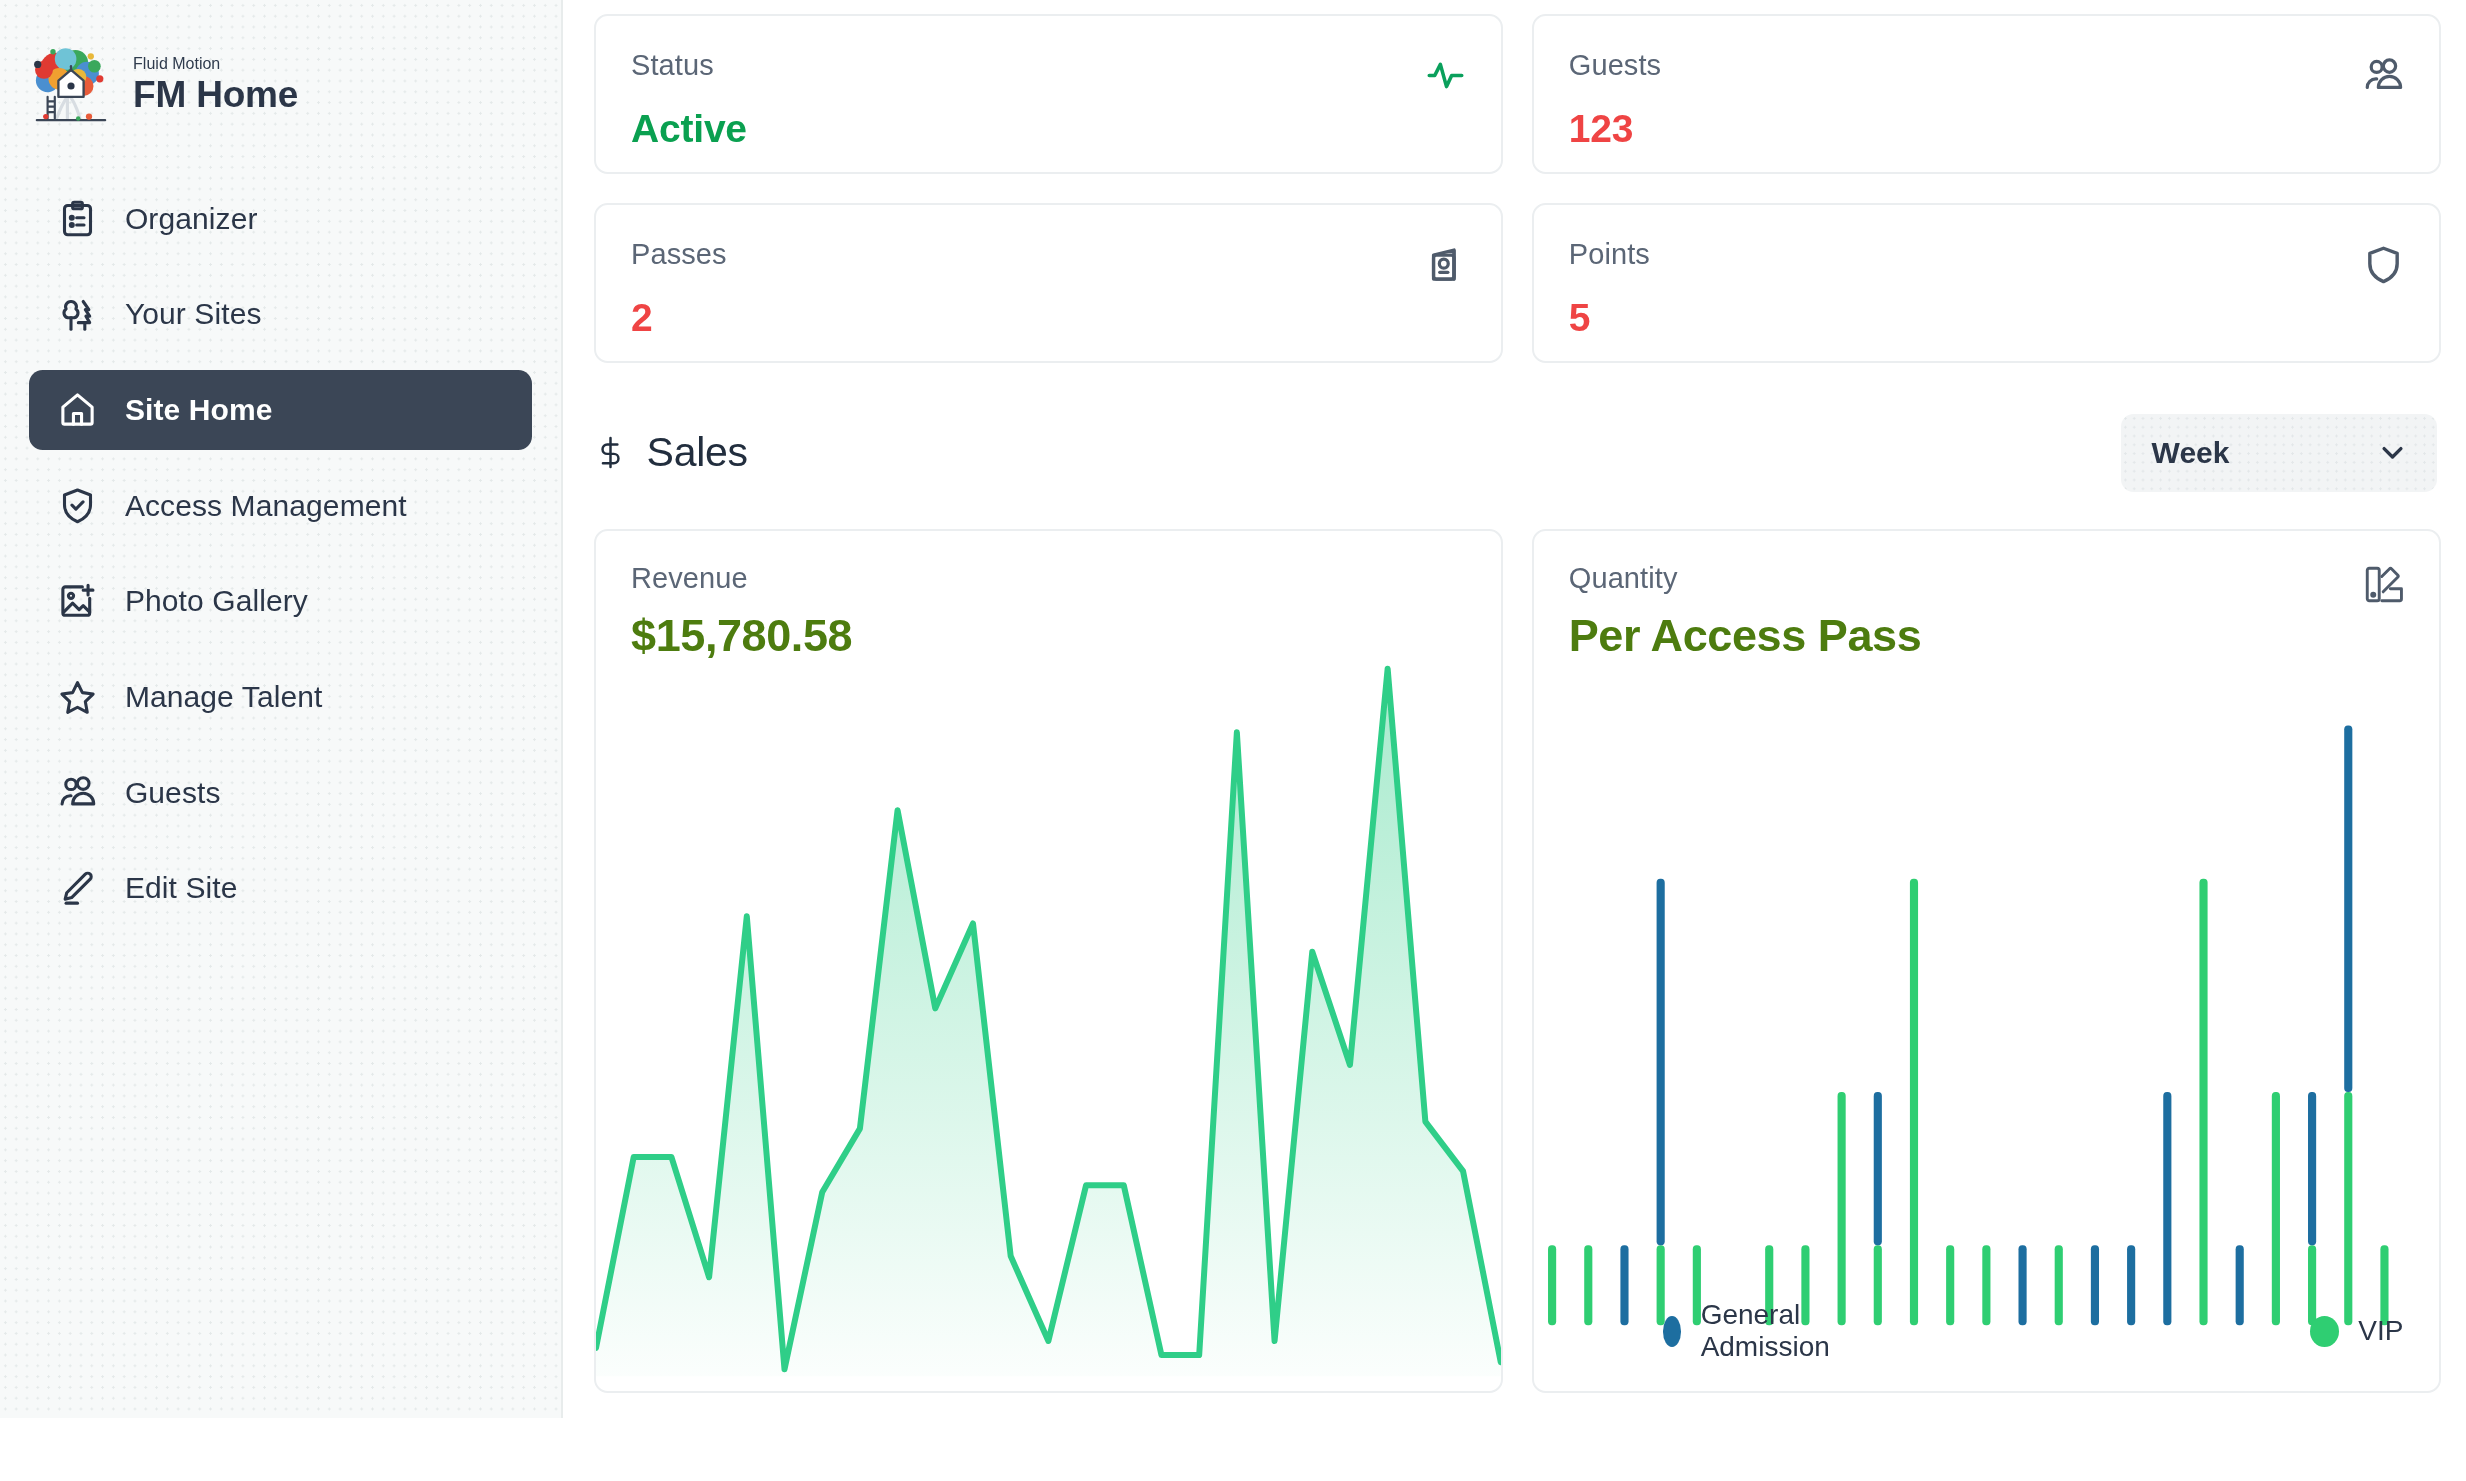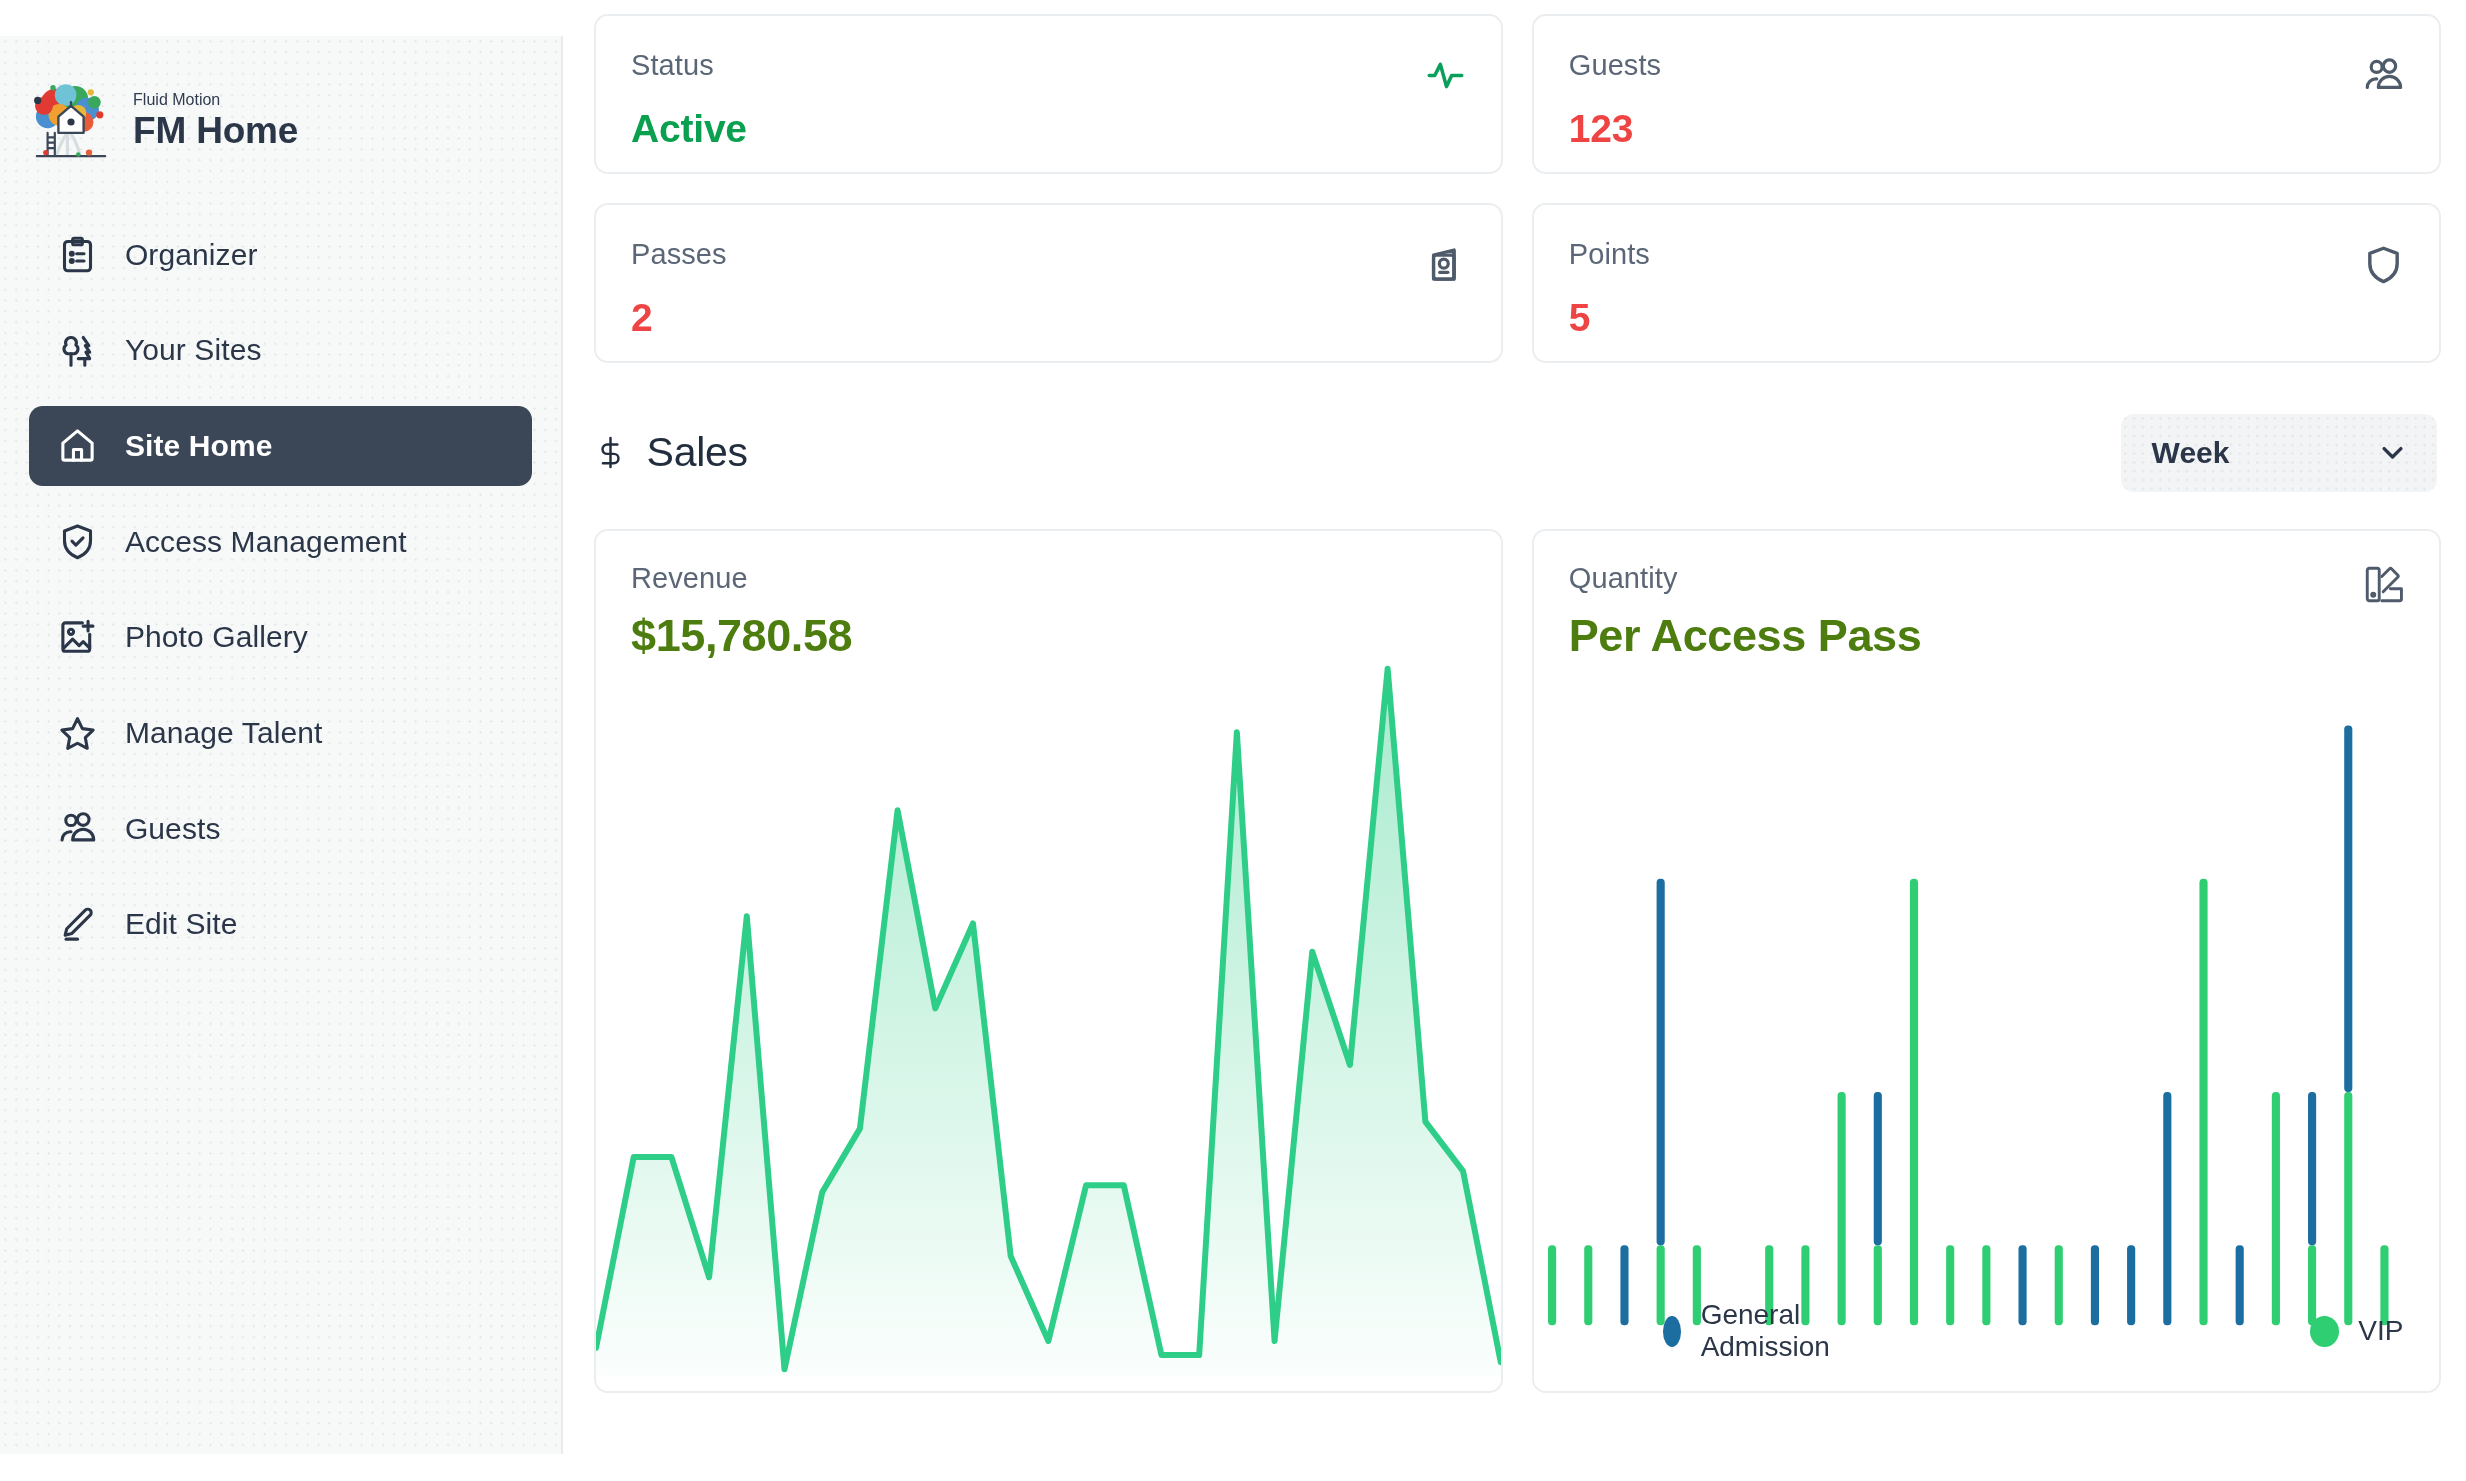"Fluid Motion" .sidebar { margin-top: 36px -> none }
